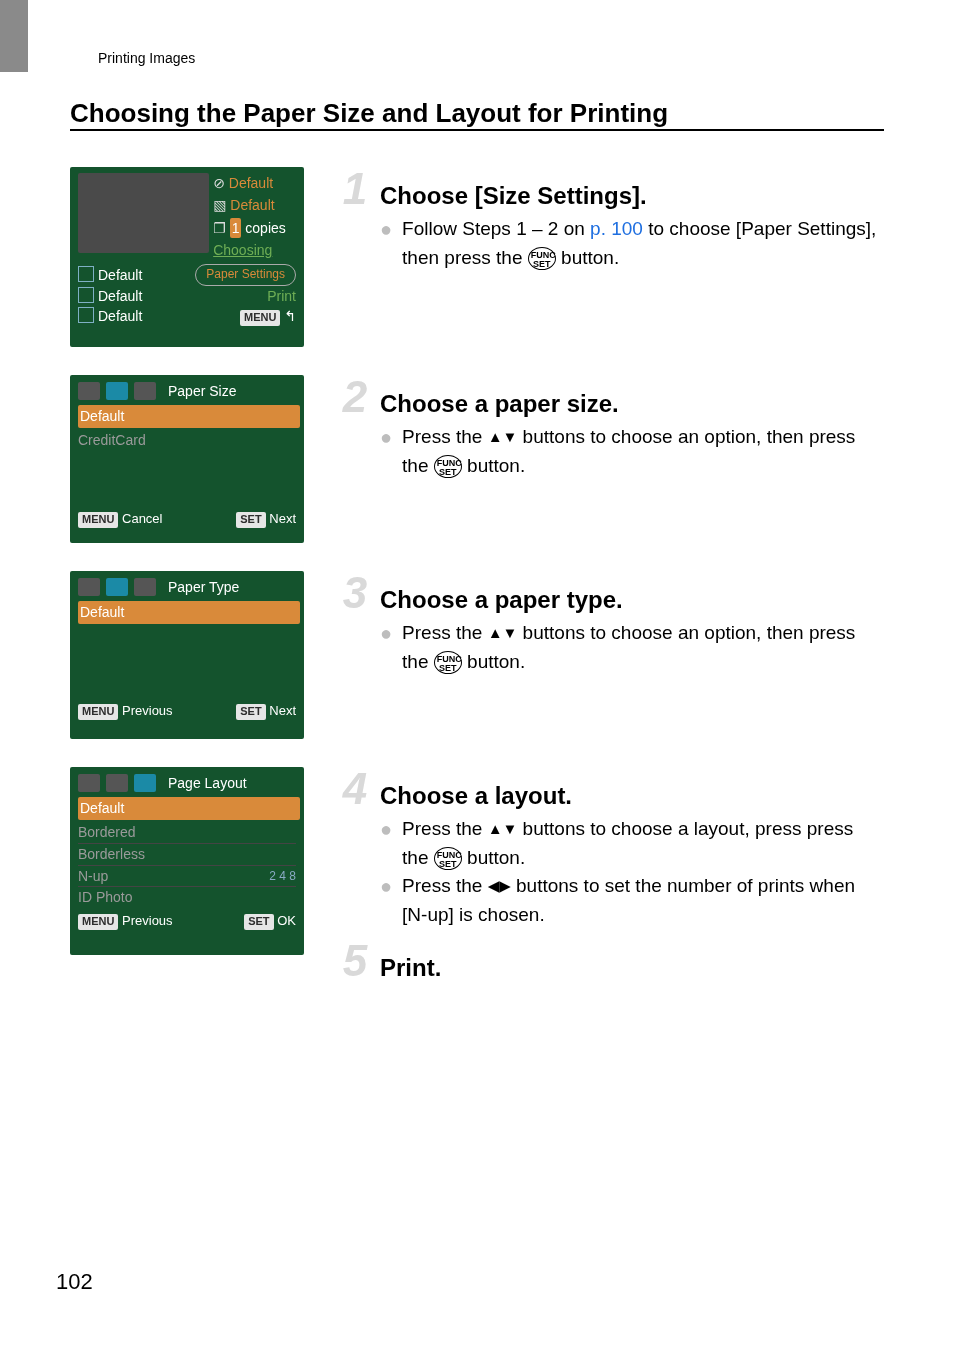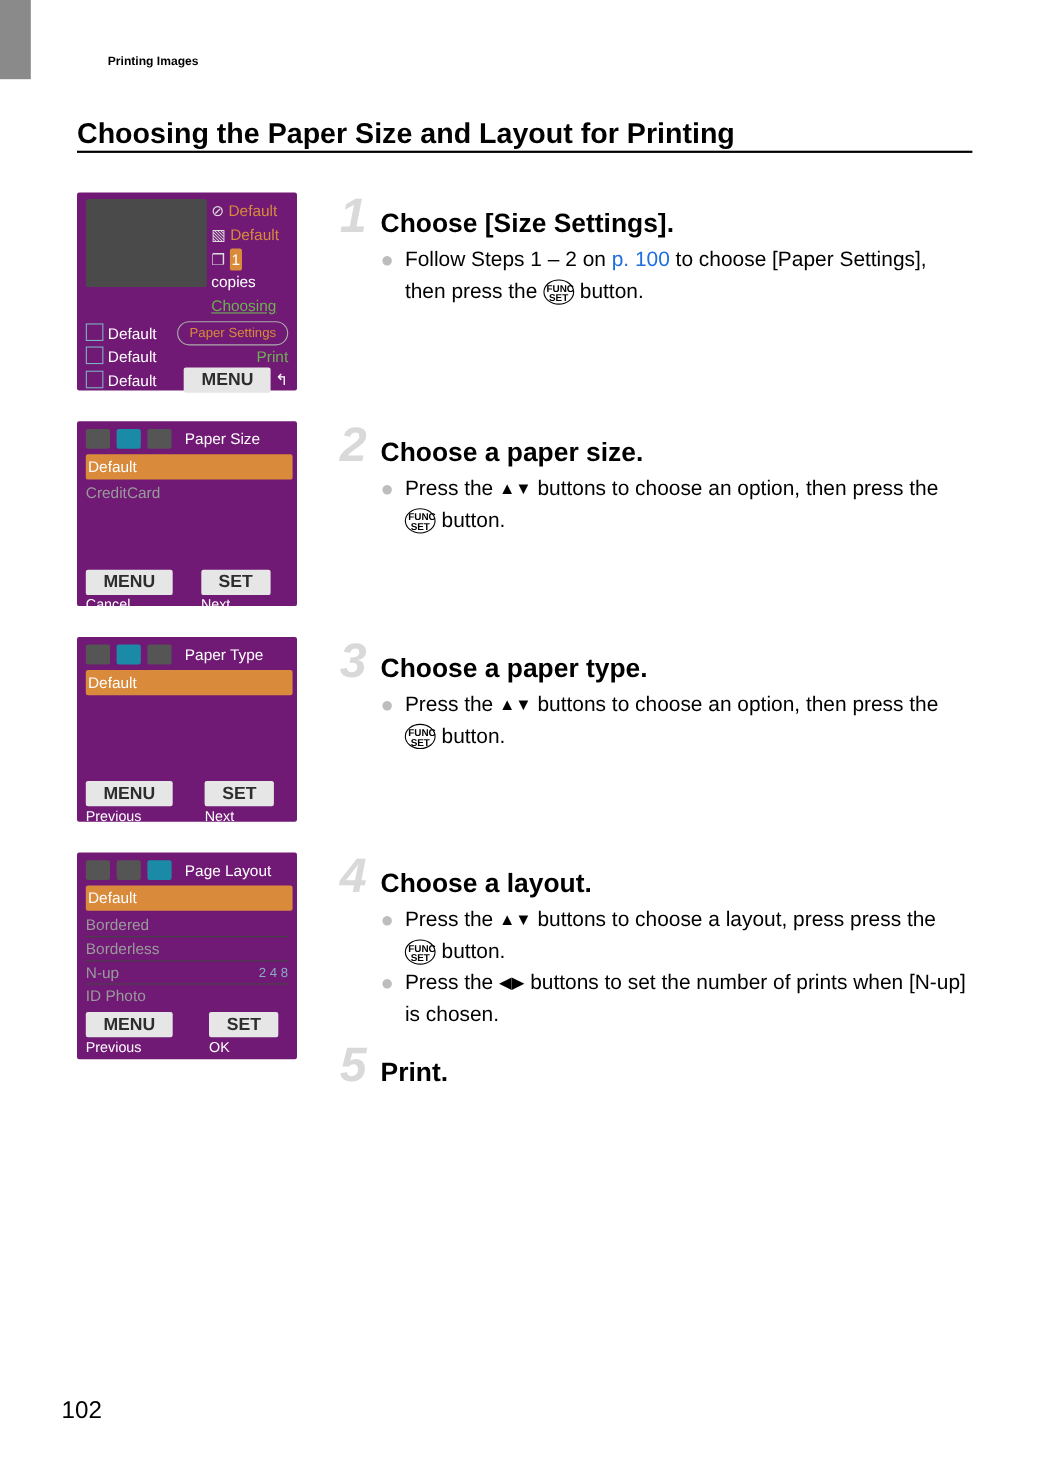"Printing Images" .running-head { font-size: 11px -> 14px; font-weight: bold -> normal; margin-bottom: 44px -> 32px }
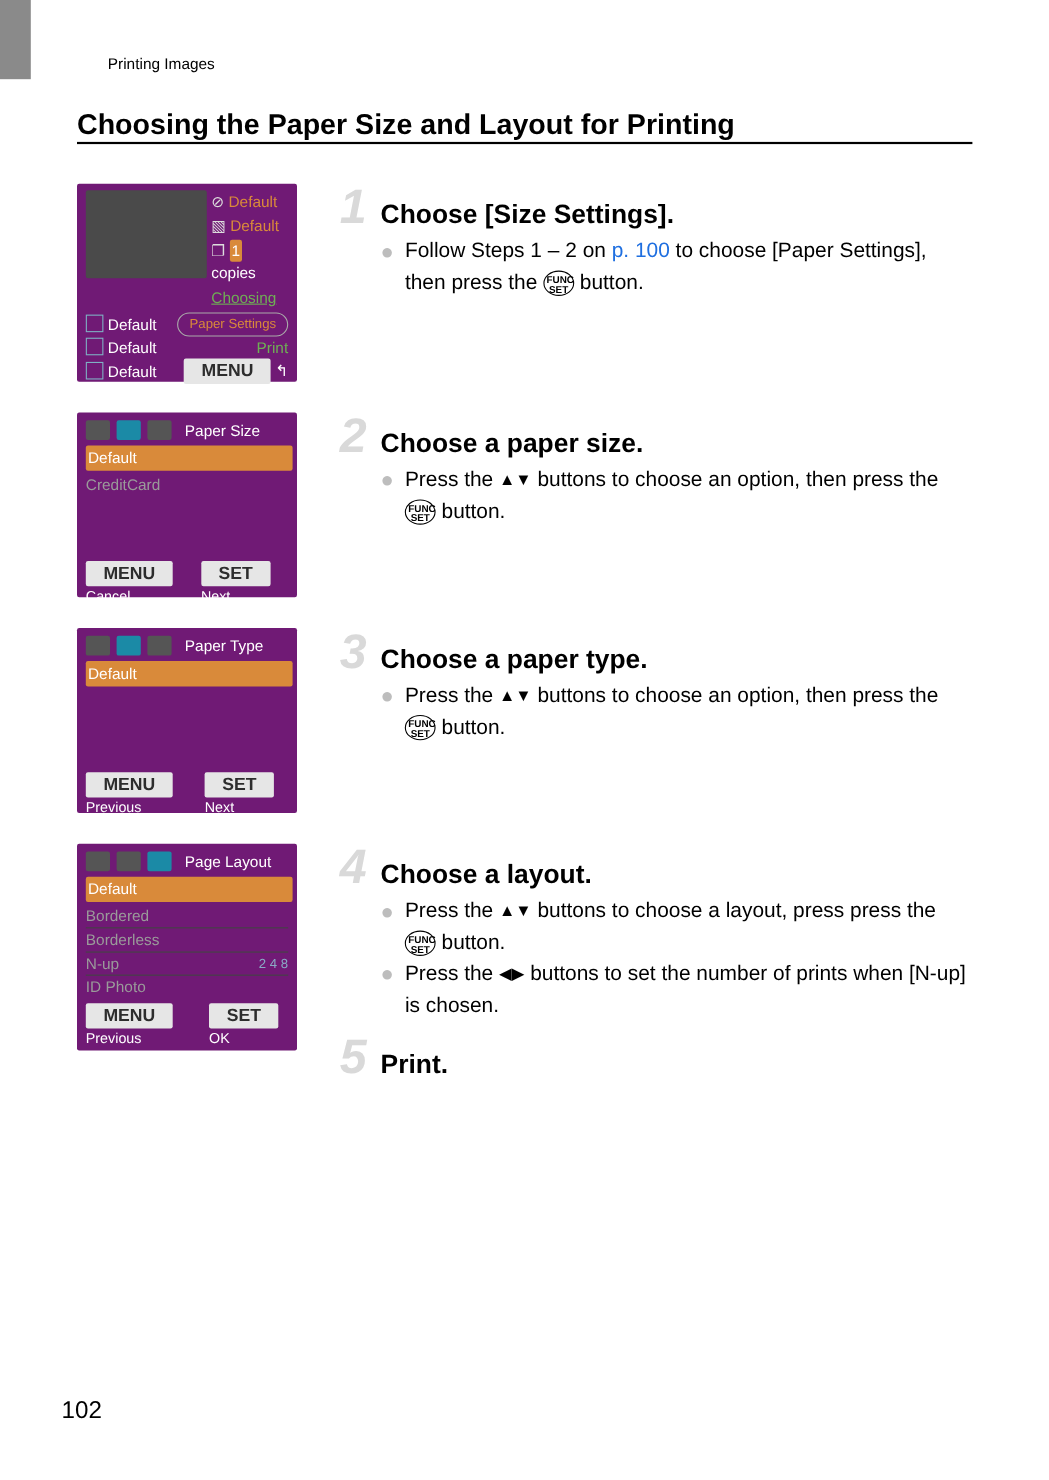"⊘ Default" .cam-screen { background: #701a75 -> #14532d; width: 200px -> 234px }
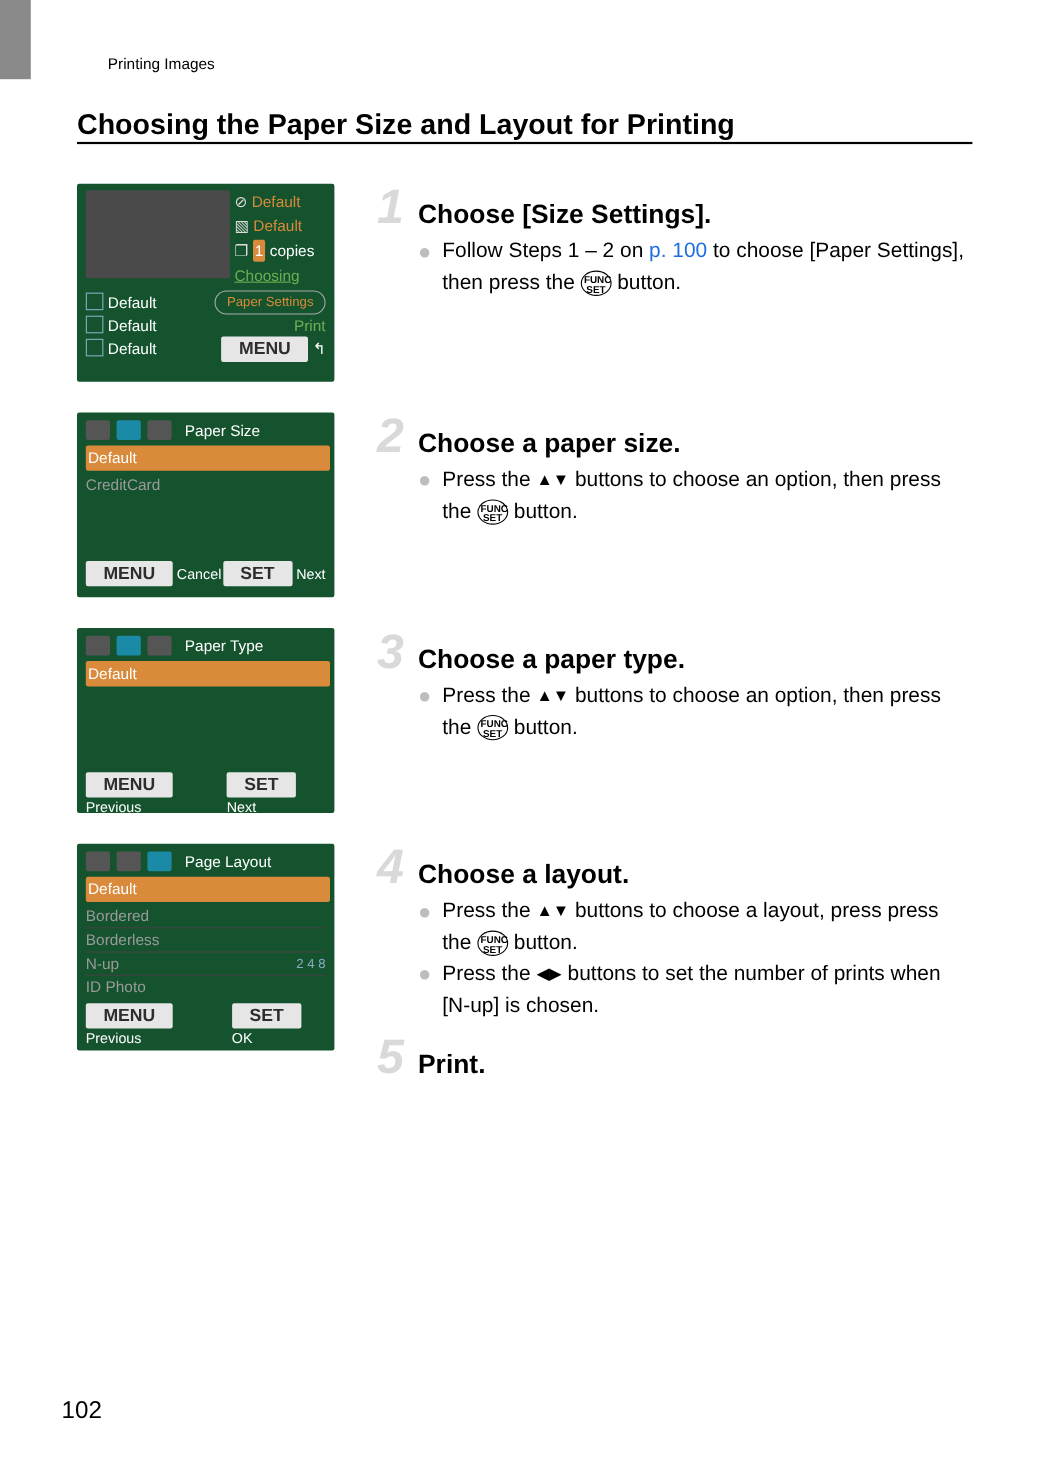"MENU" .cam-screen .menu-btn { font-size: 16px -> 11px; padding: 0 16px -> 0 4px }
